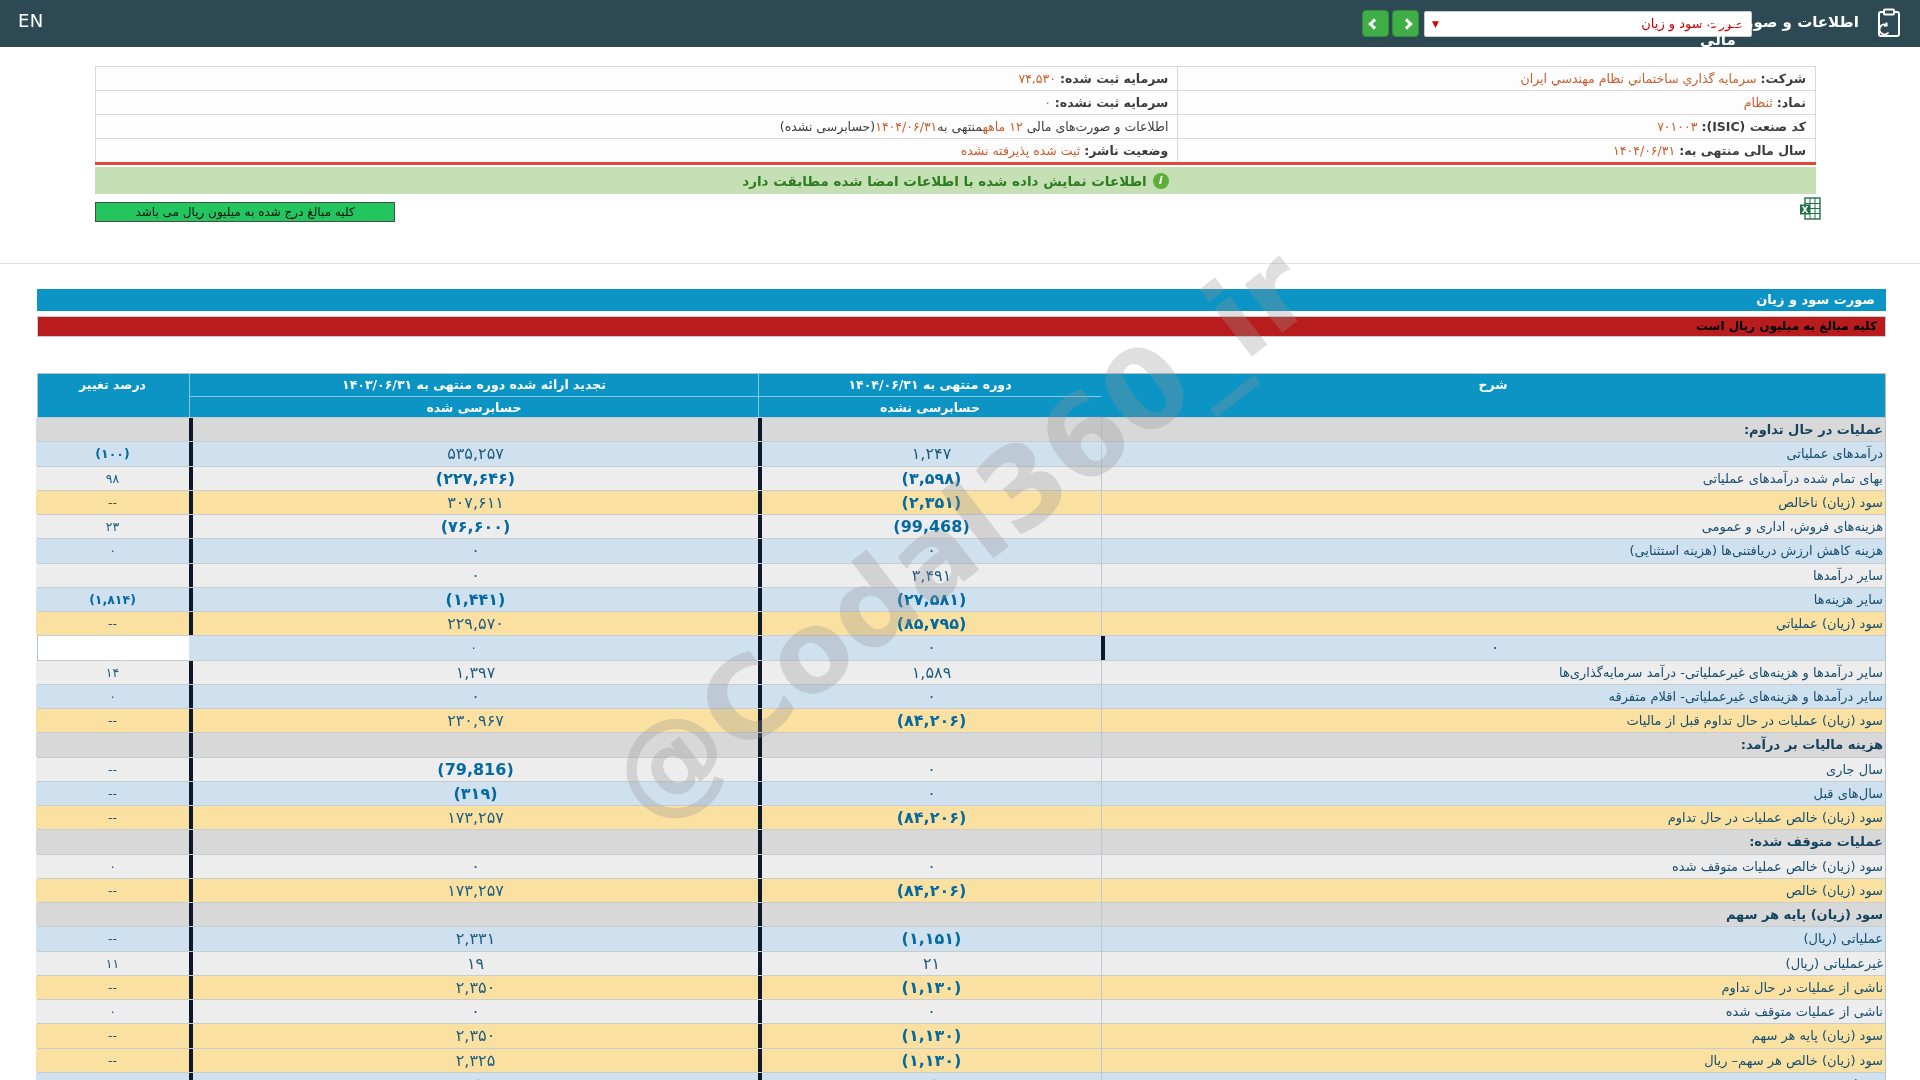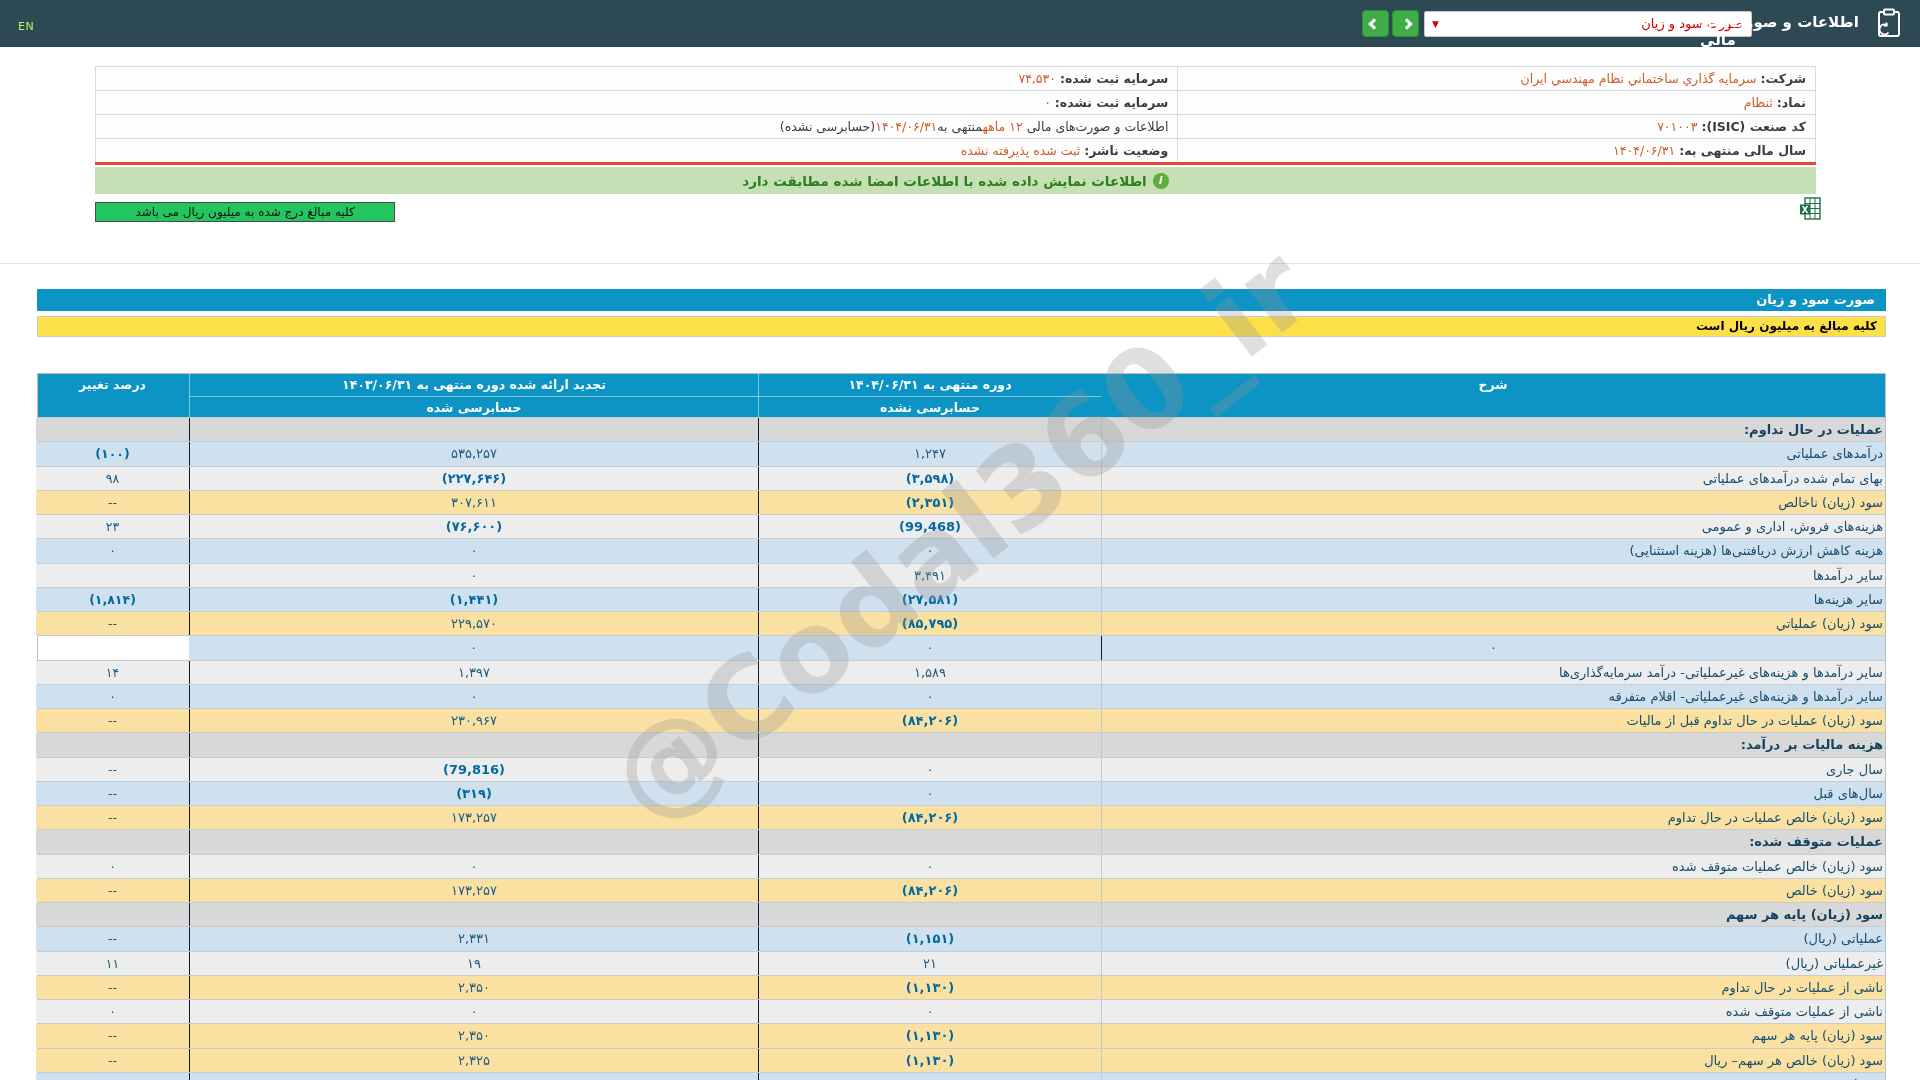"EN" .lang { color: #bef264 -> #ffffff; font-size: 11px -> 18px; top: 20px -> 10px }
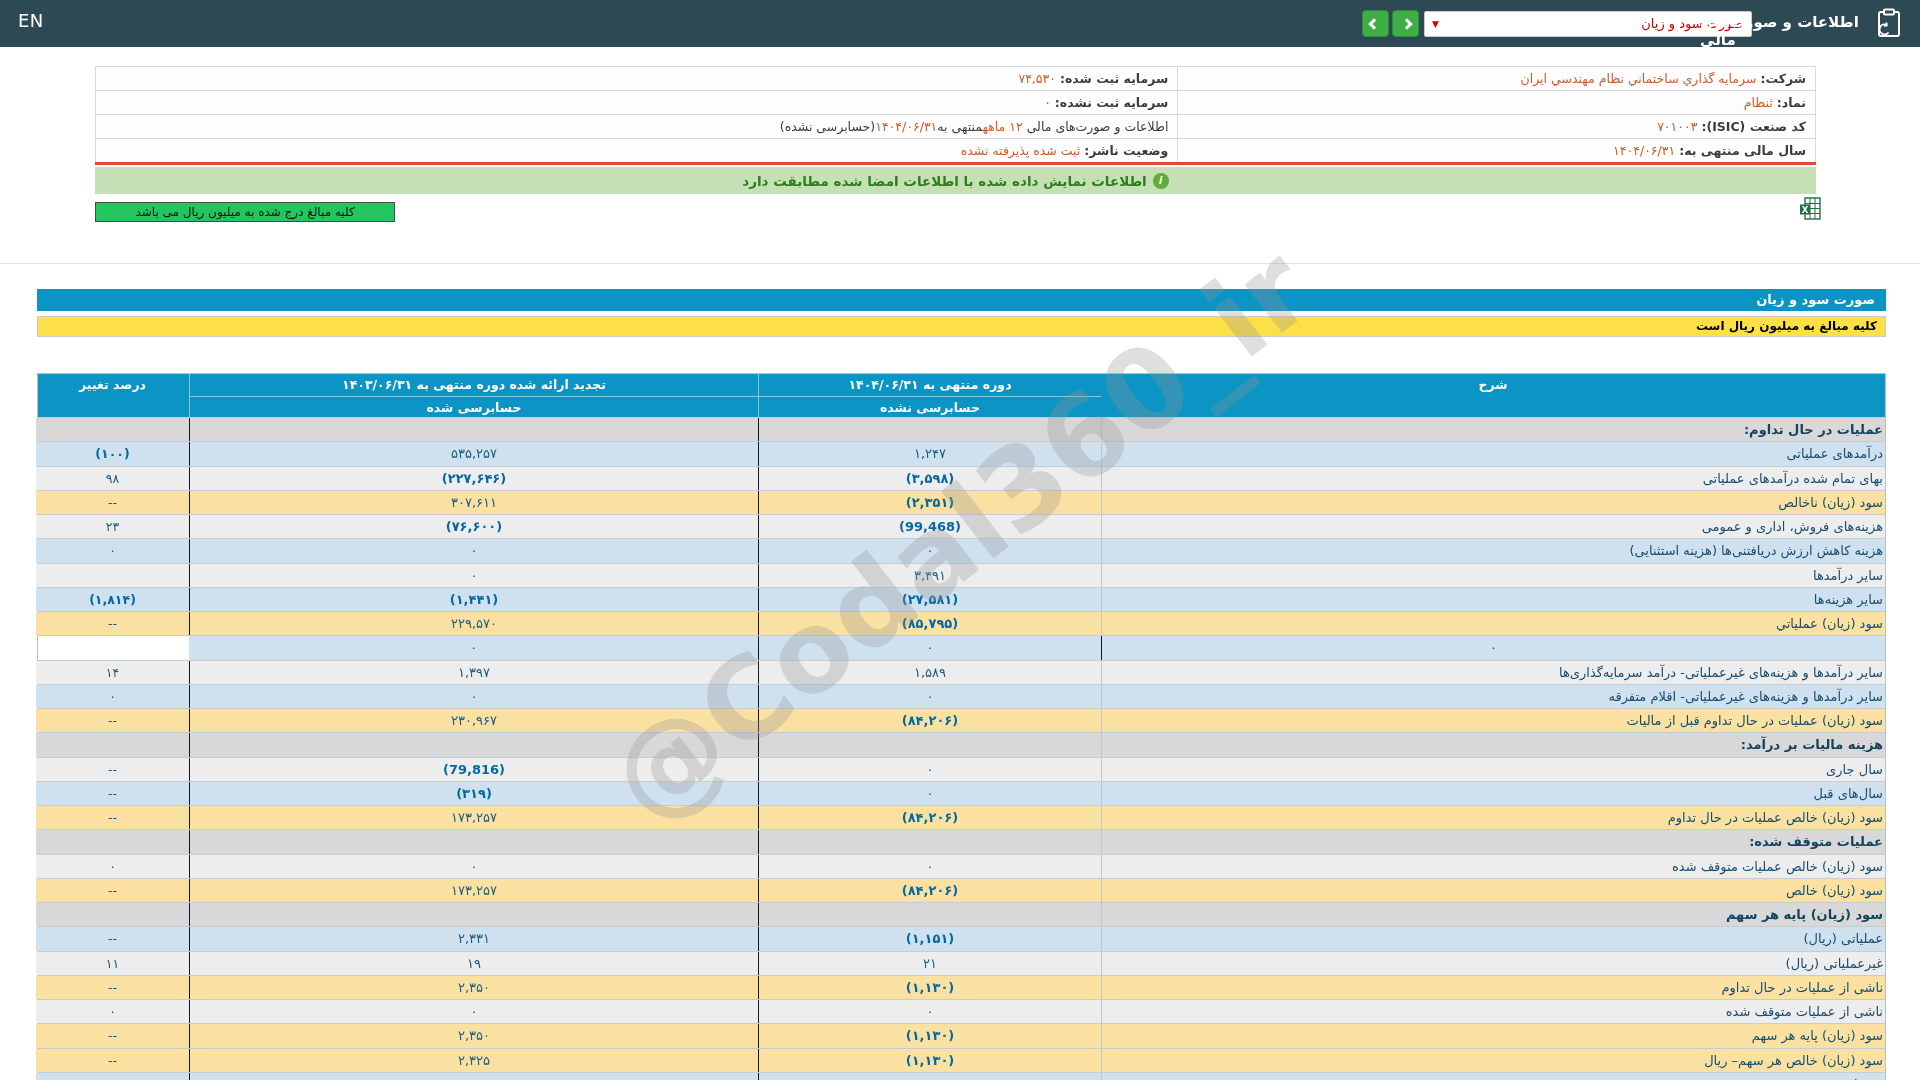"کلیه مبالغ به میلیون ریال" .unit-row { background: #fde047 -> #b91c1c }
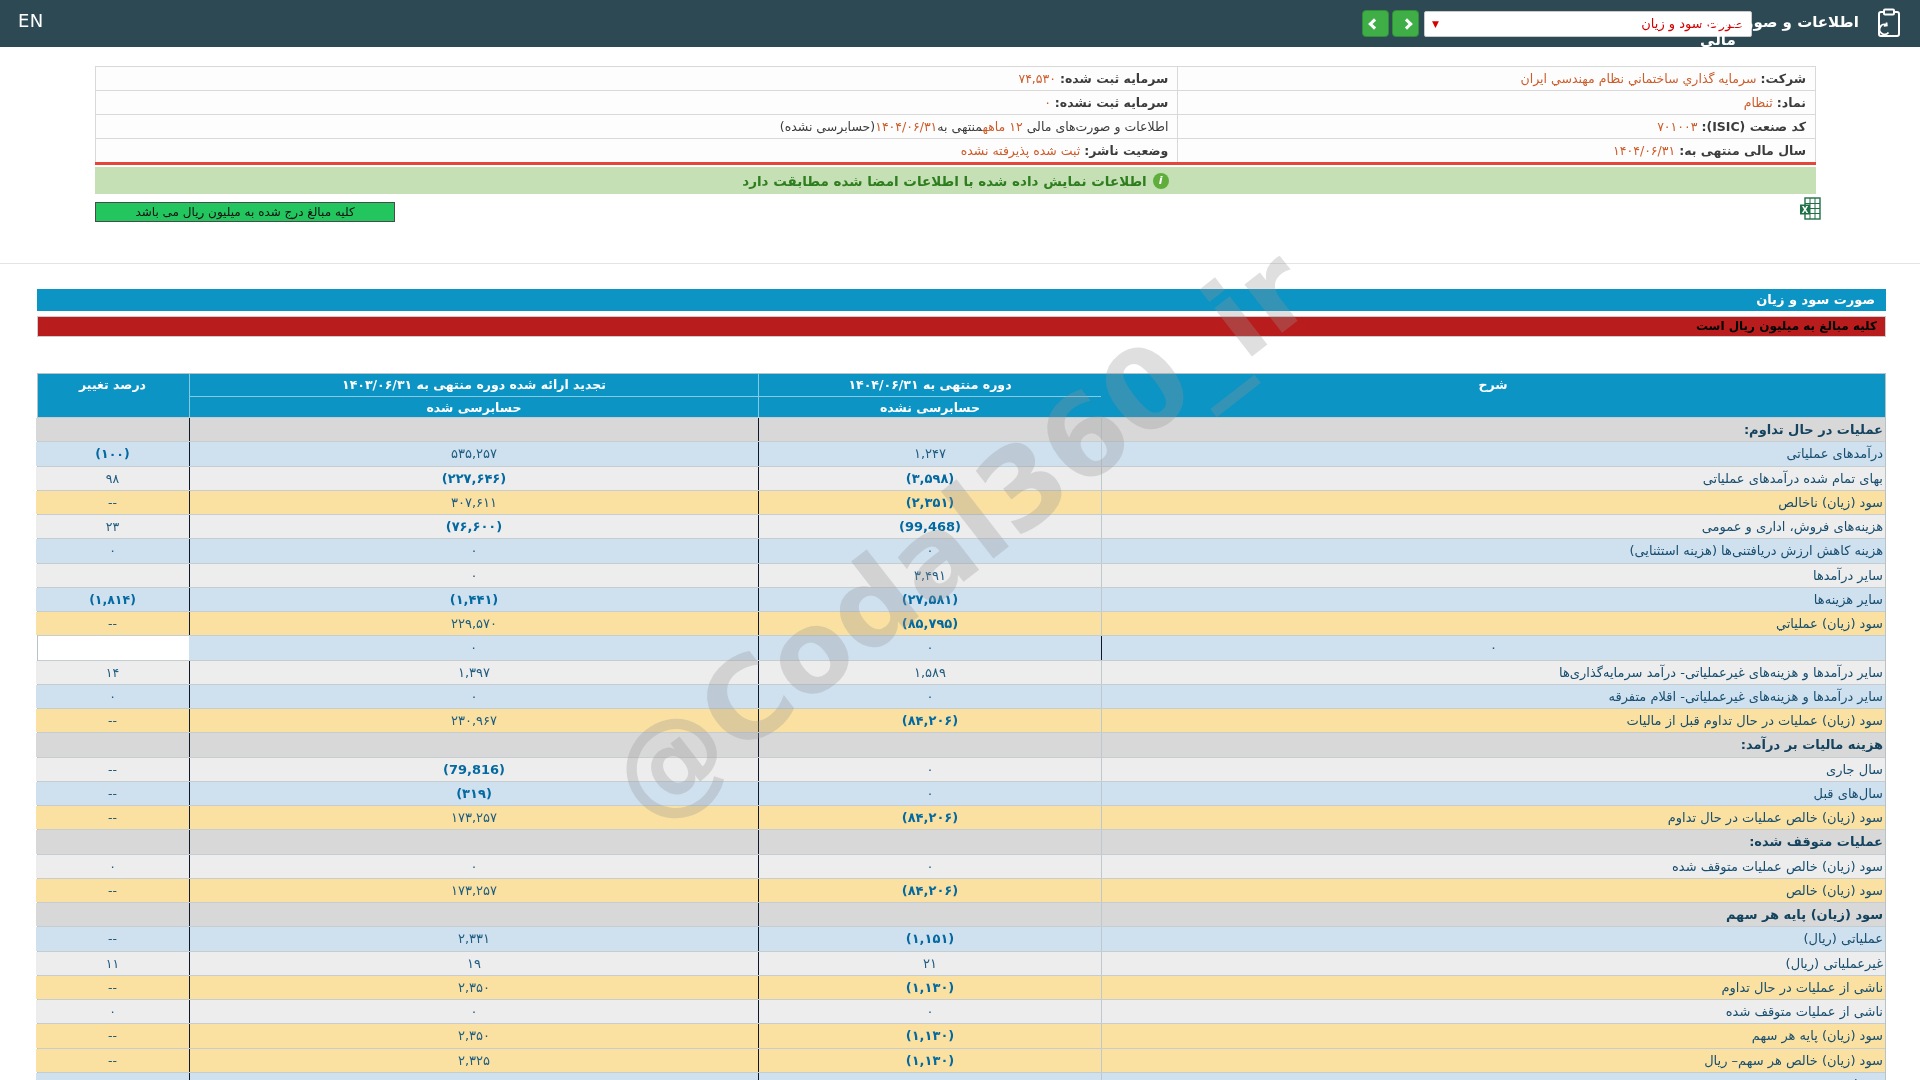"۵۳۵,۲۵۷" .td.num { border-left: 1px solid #0f172a -> 4px solid #0f172a; font-size: 13px -> 16px }
